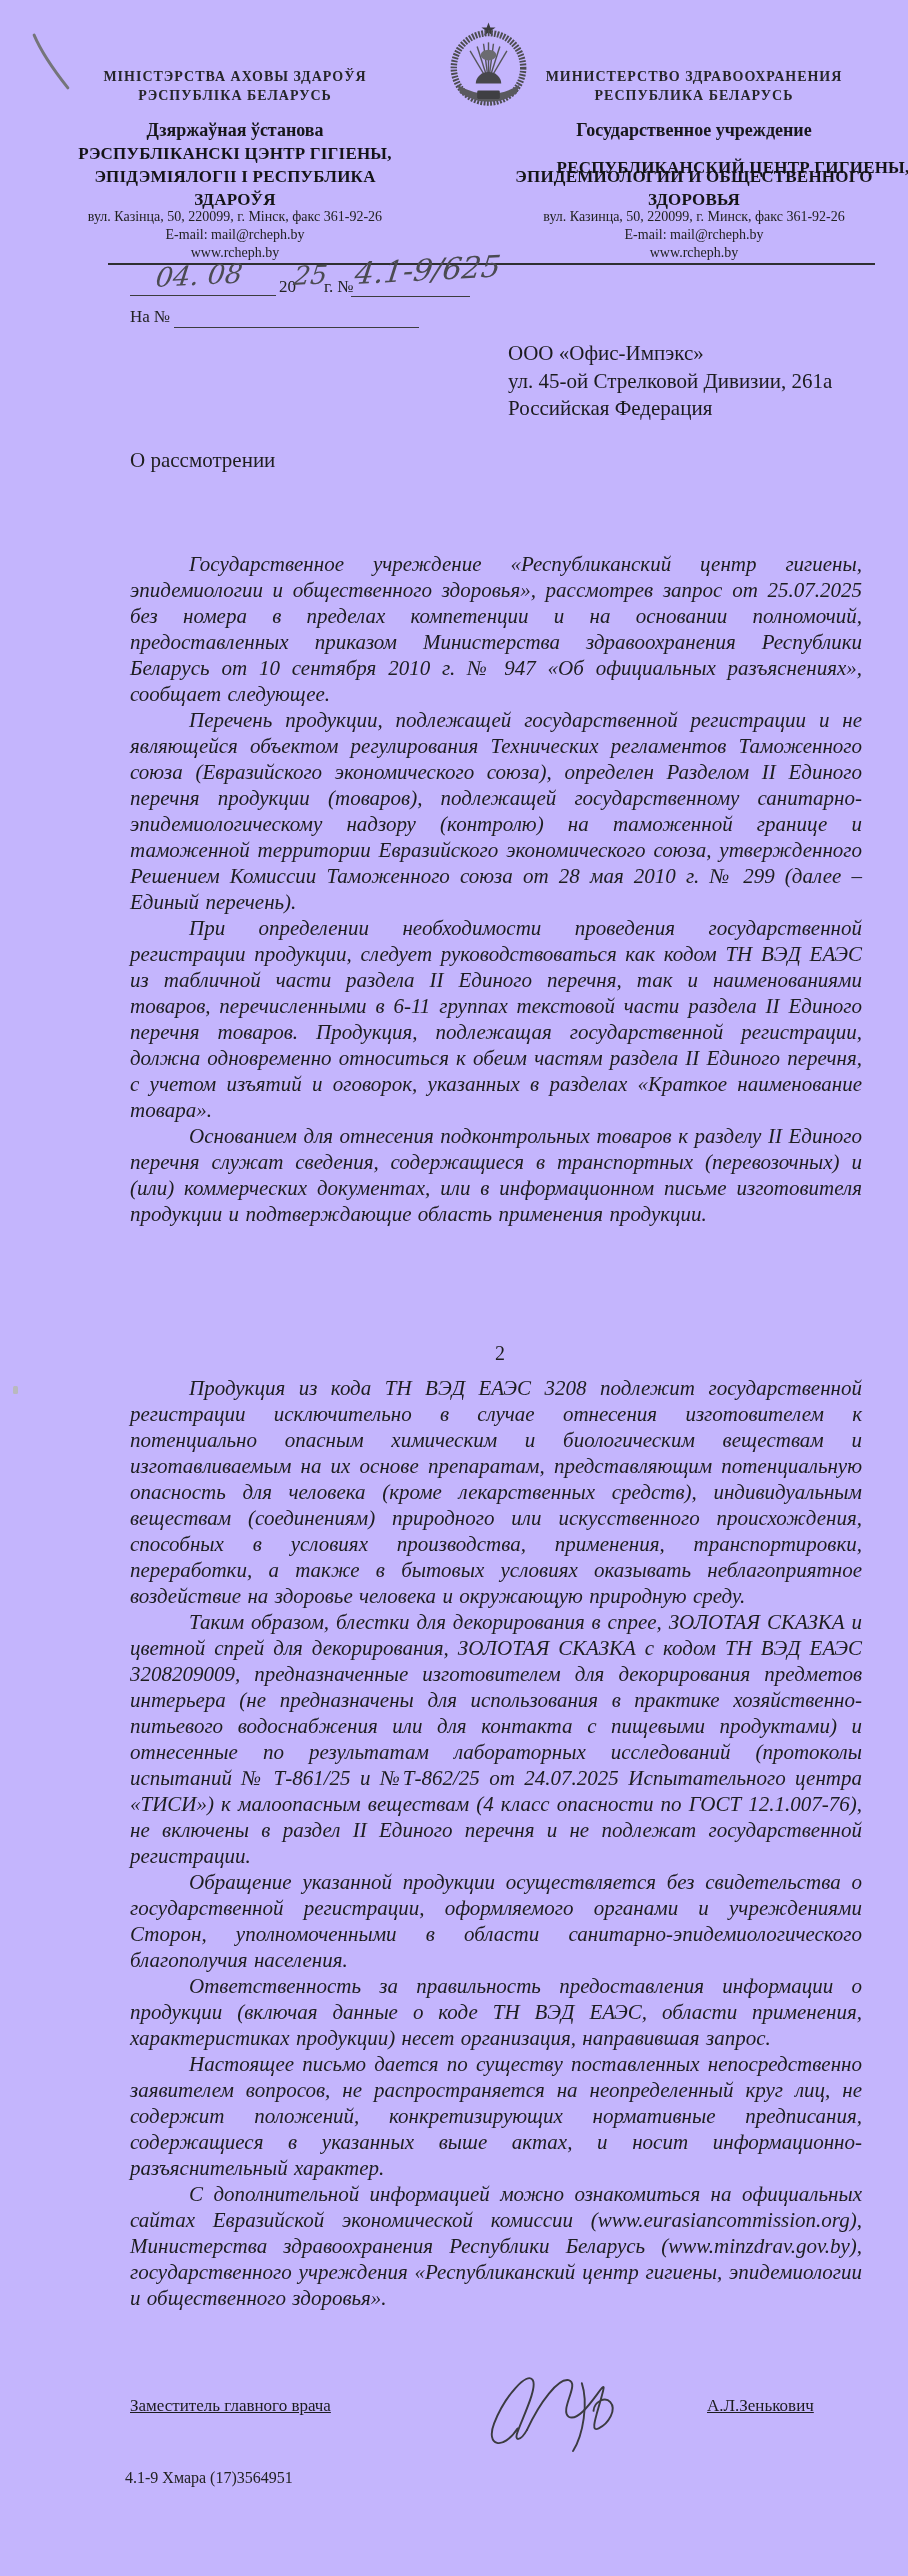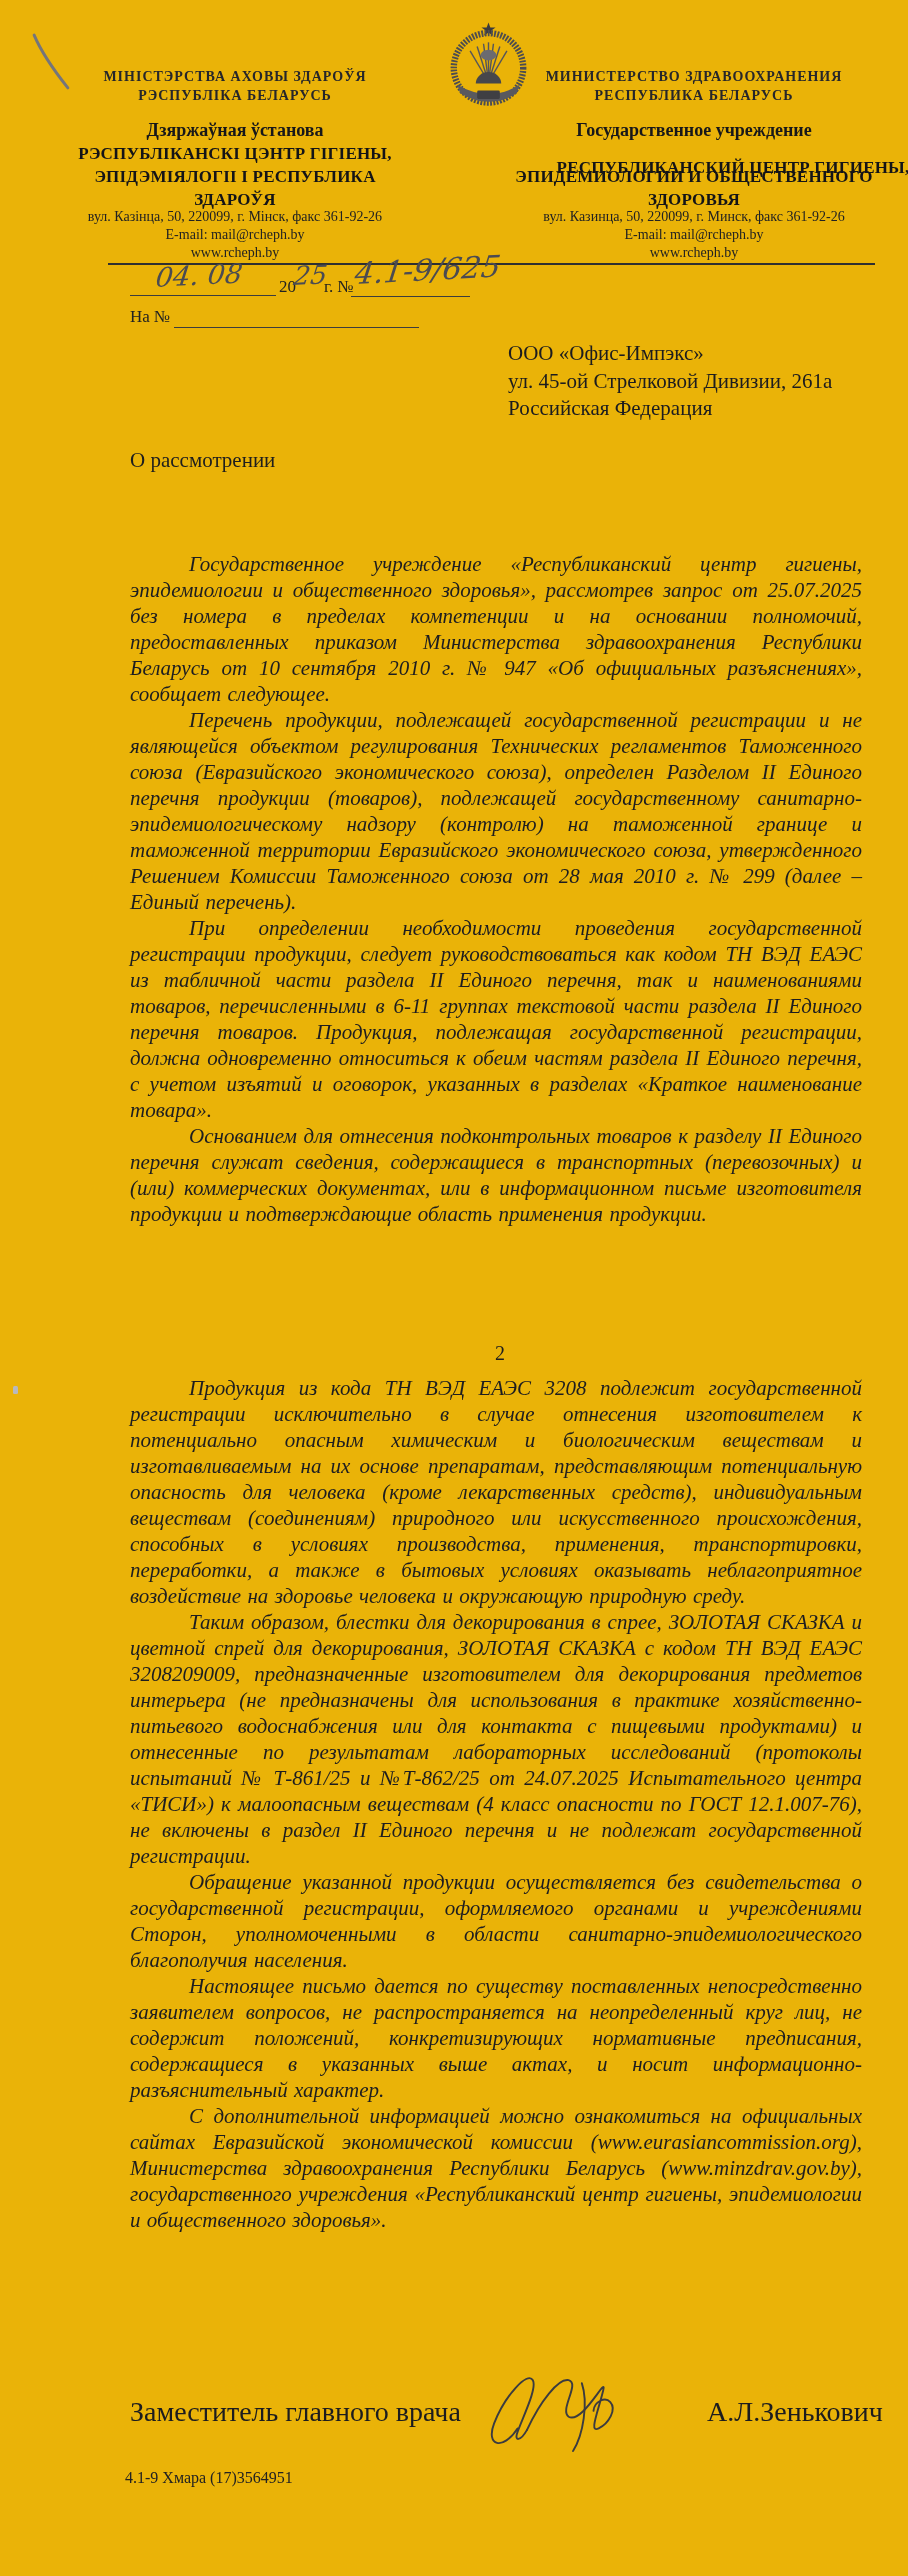"МІНІСТЭРСТВА АХОВЫ ЗДАРОЎЯ" #page { background: #eab308 -> #c4b5fd }
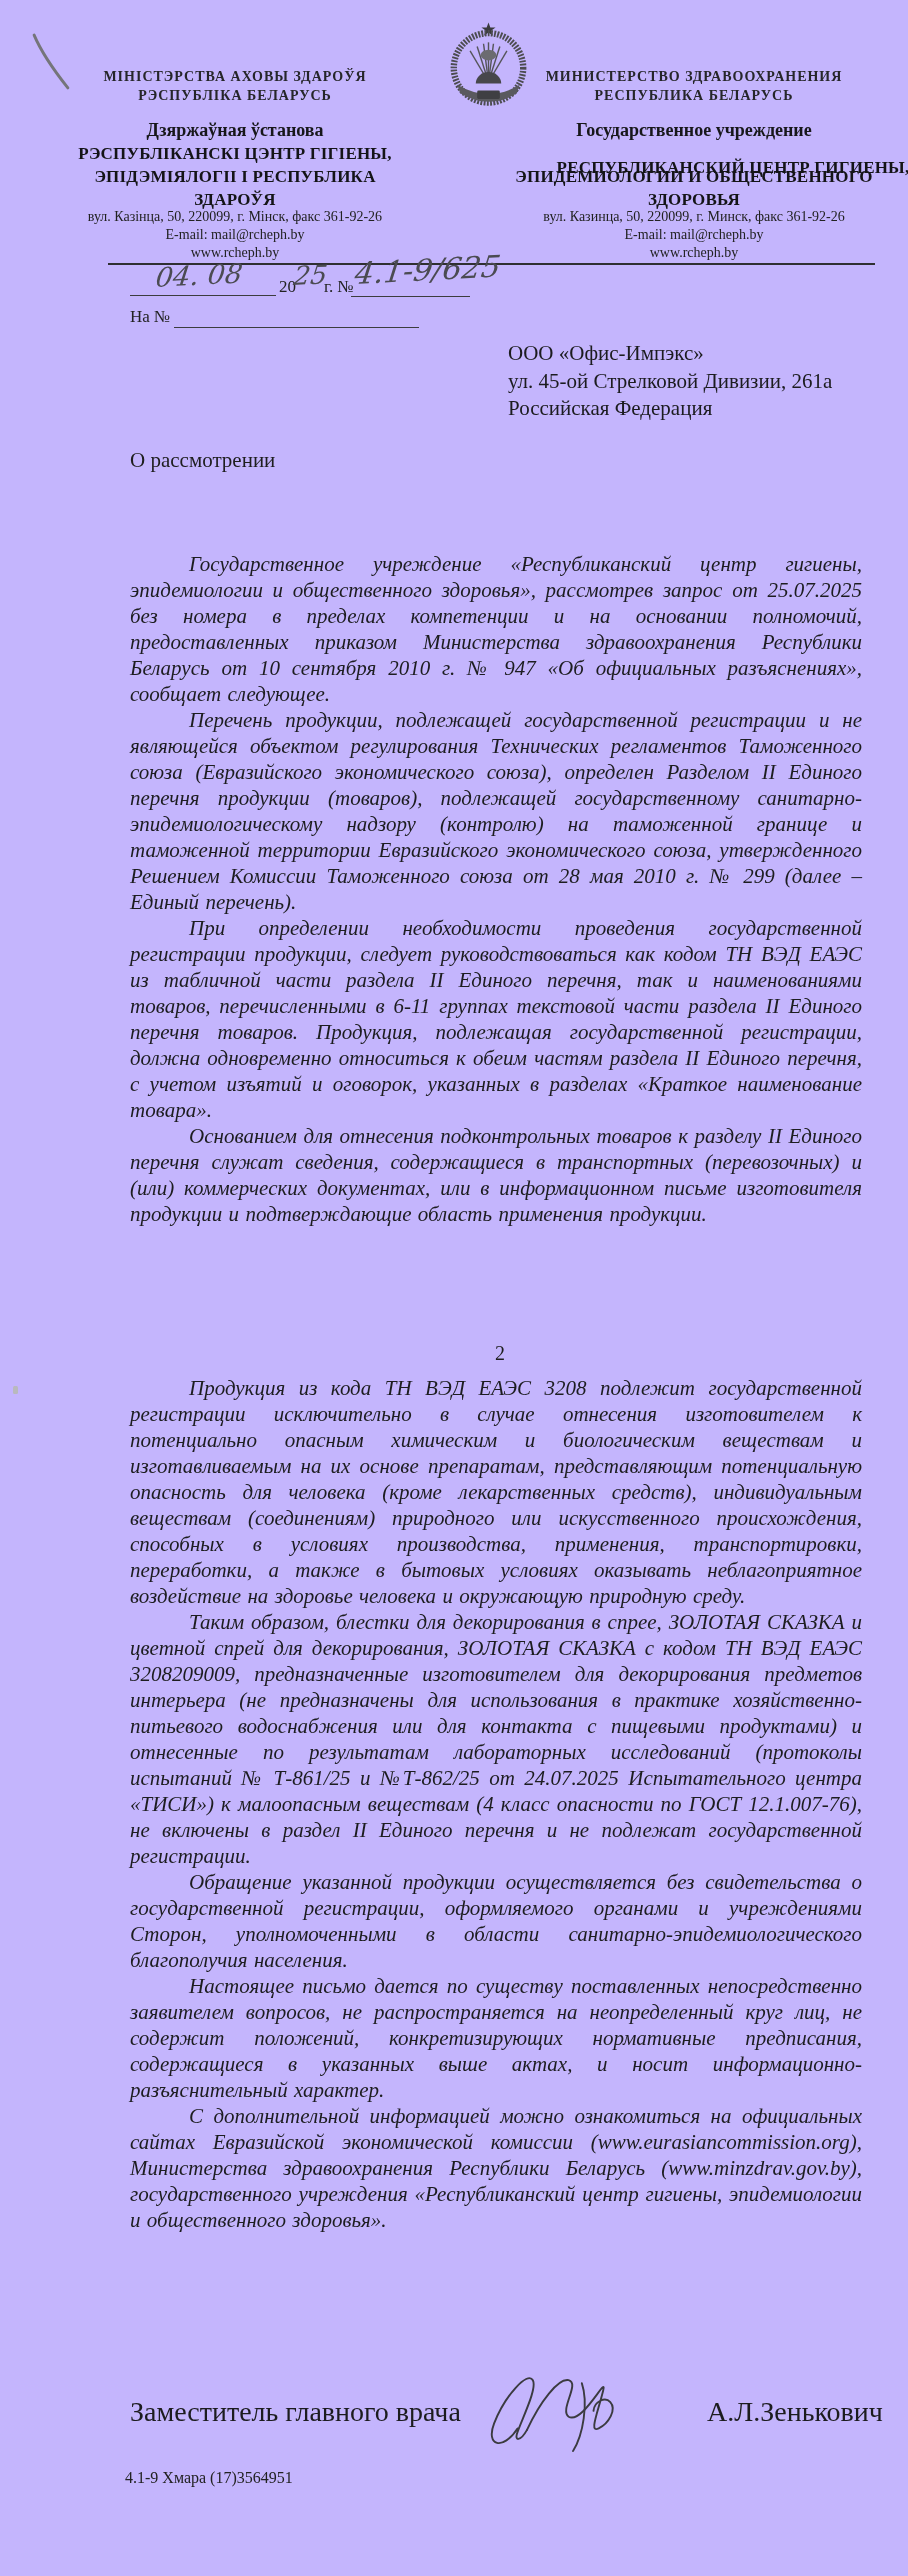"Ответственность за правильность" p { html: none -> <p>Ответственность за правильность предоставления информации о продукции (включая данные о коде ТН ВЭД ЕАЭС, области применения, характеристиках продукции) несет организация, направившая запрос.</p> }
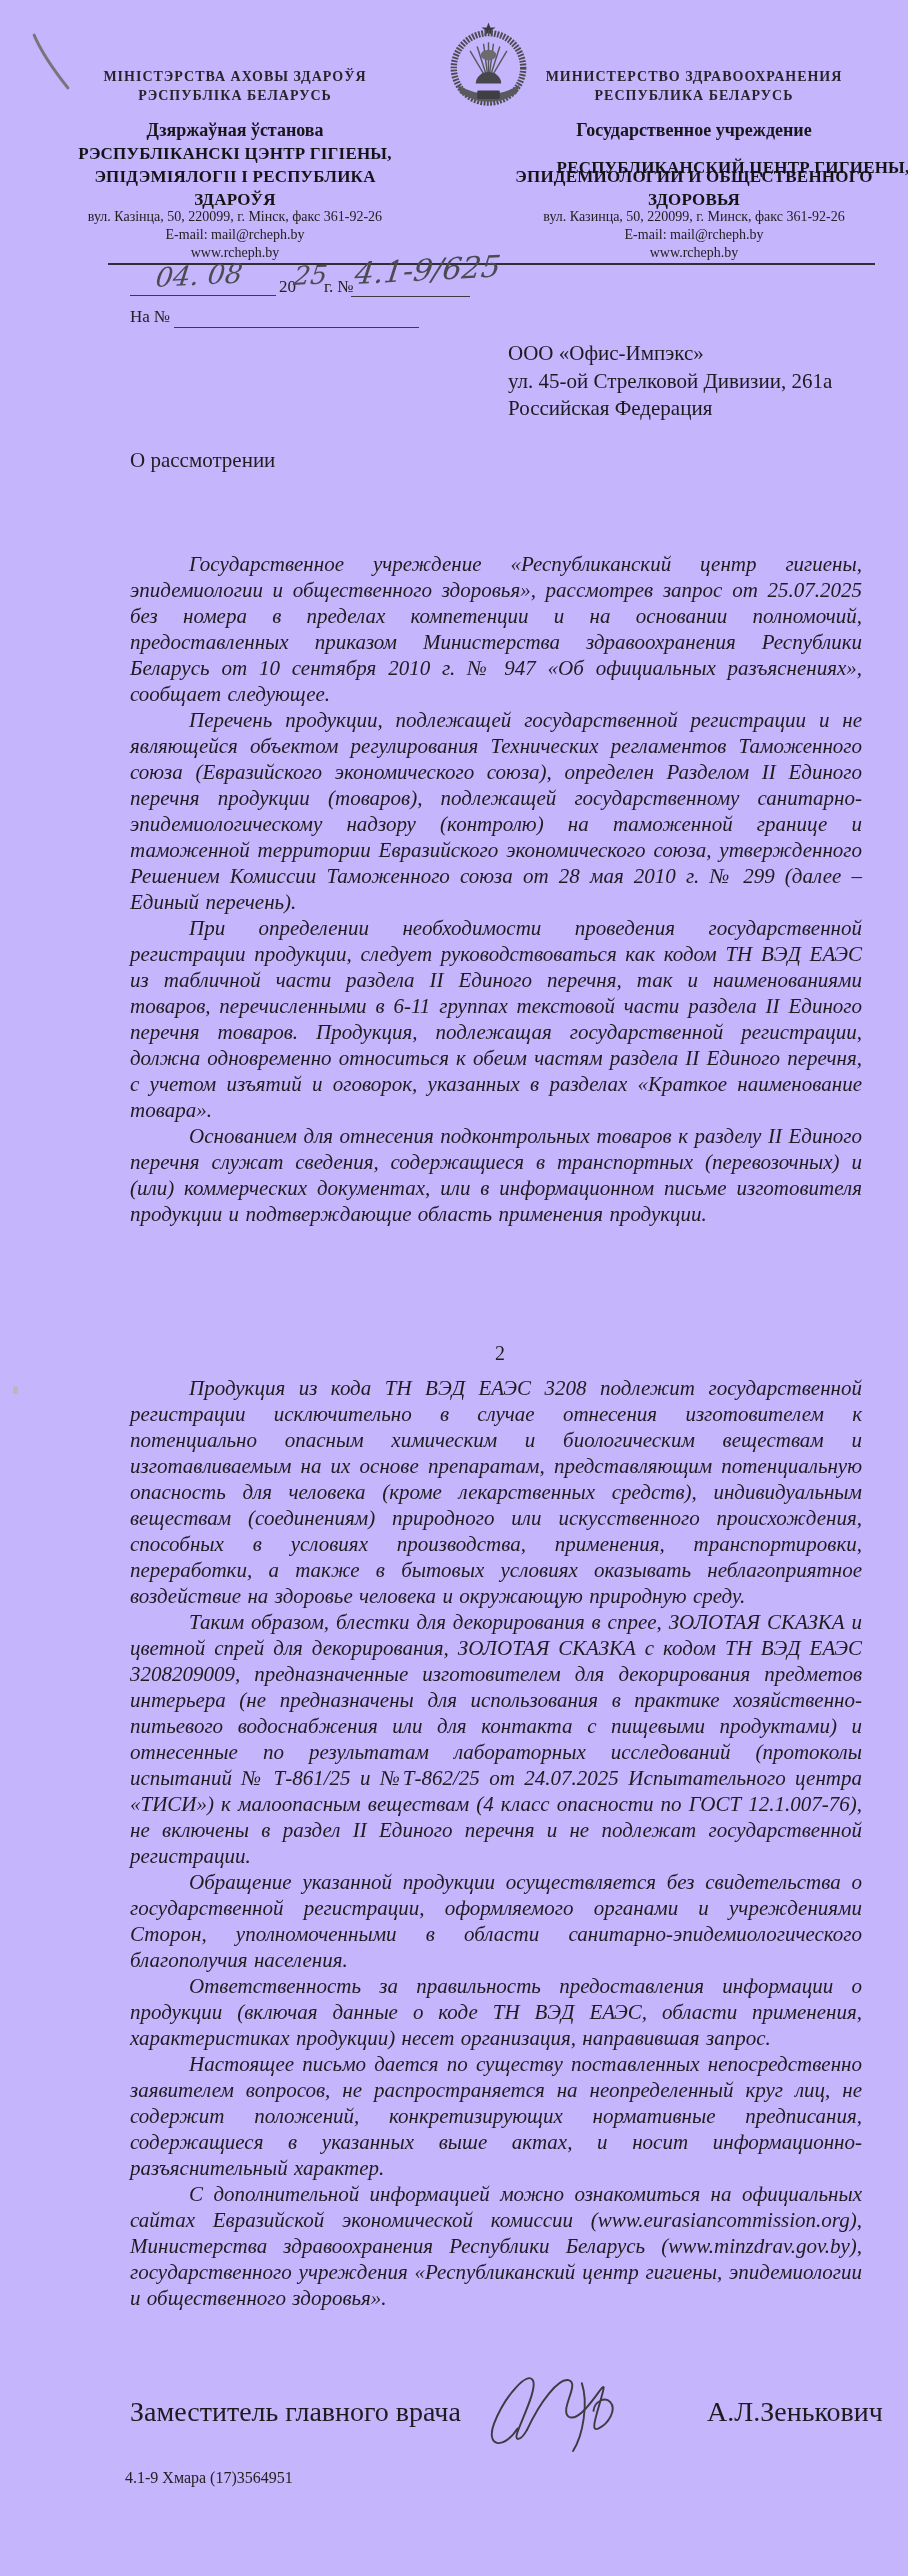"Заместитель главного врача" .signrow { font-size: 28px -> 17px; text-decoration: none -> underline }
